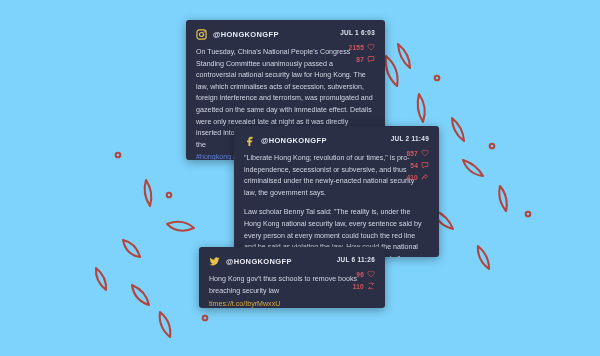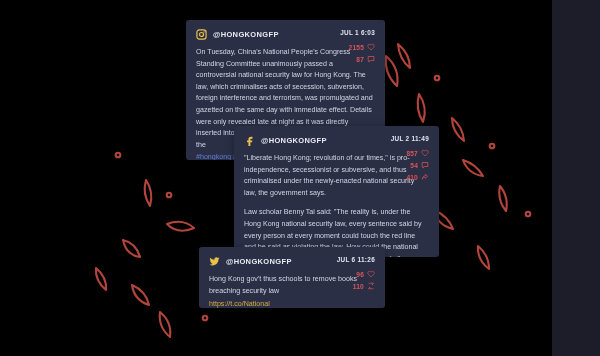"@HONGKONGFP" #stage { background: #000000 -> #7dd3fc; width: 552px -> 600px }
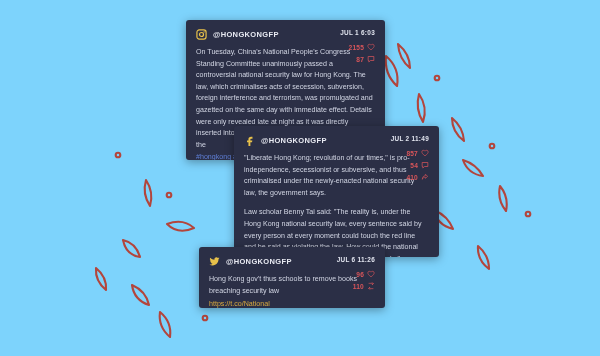"https://t.co/National" a.post-link { text: https://t.co/National -> times://t.co/IbyrMwxxU }
